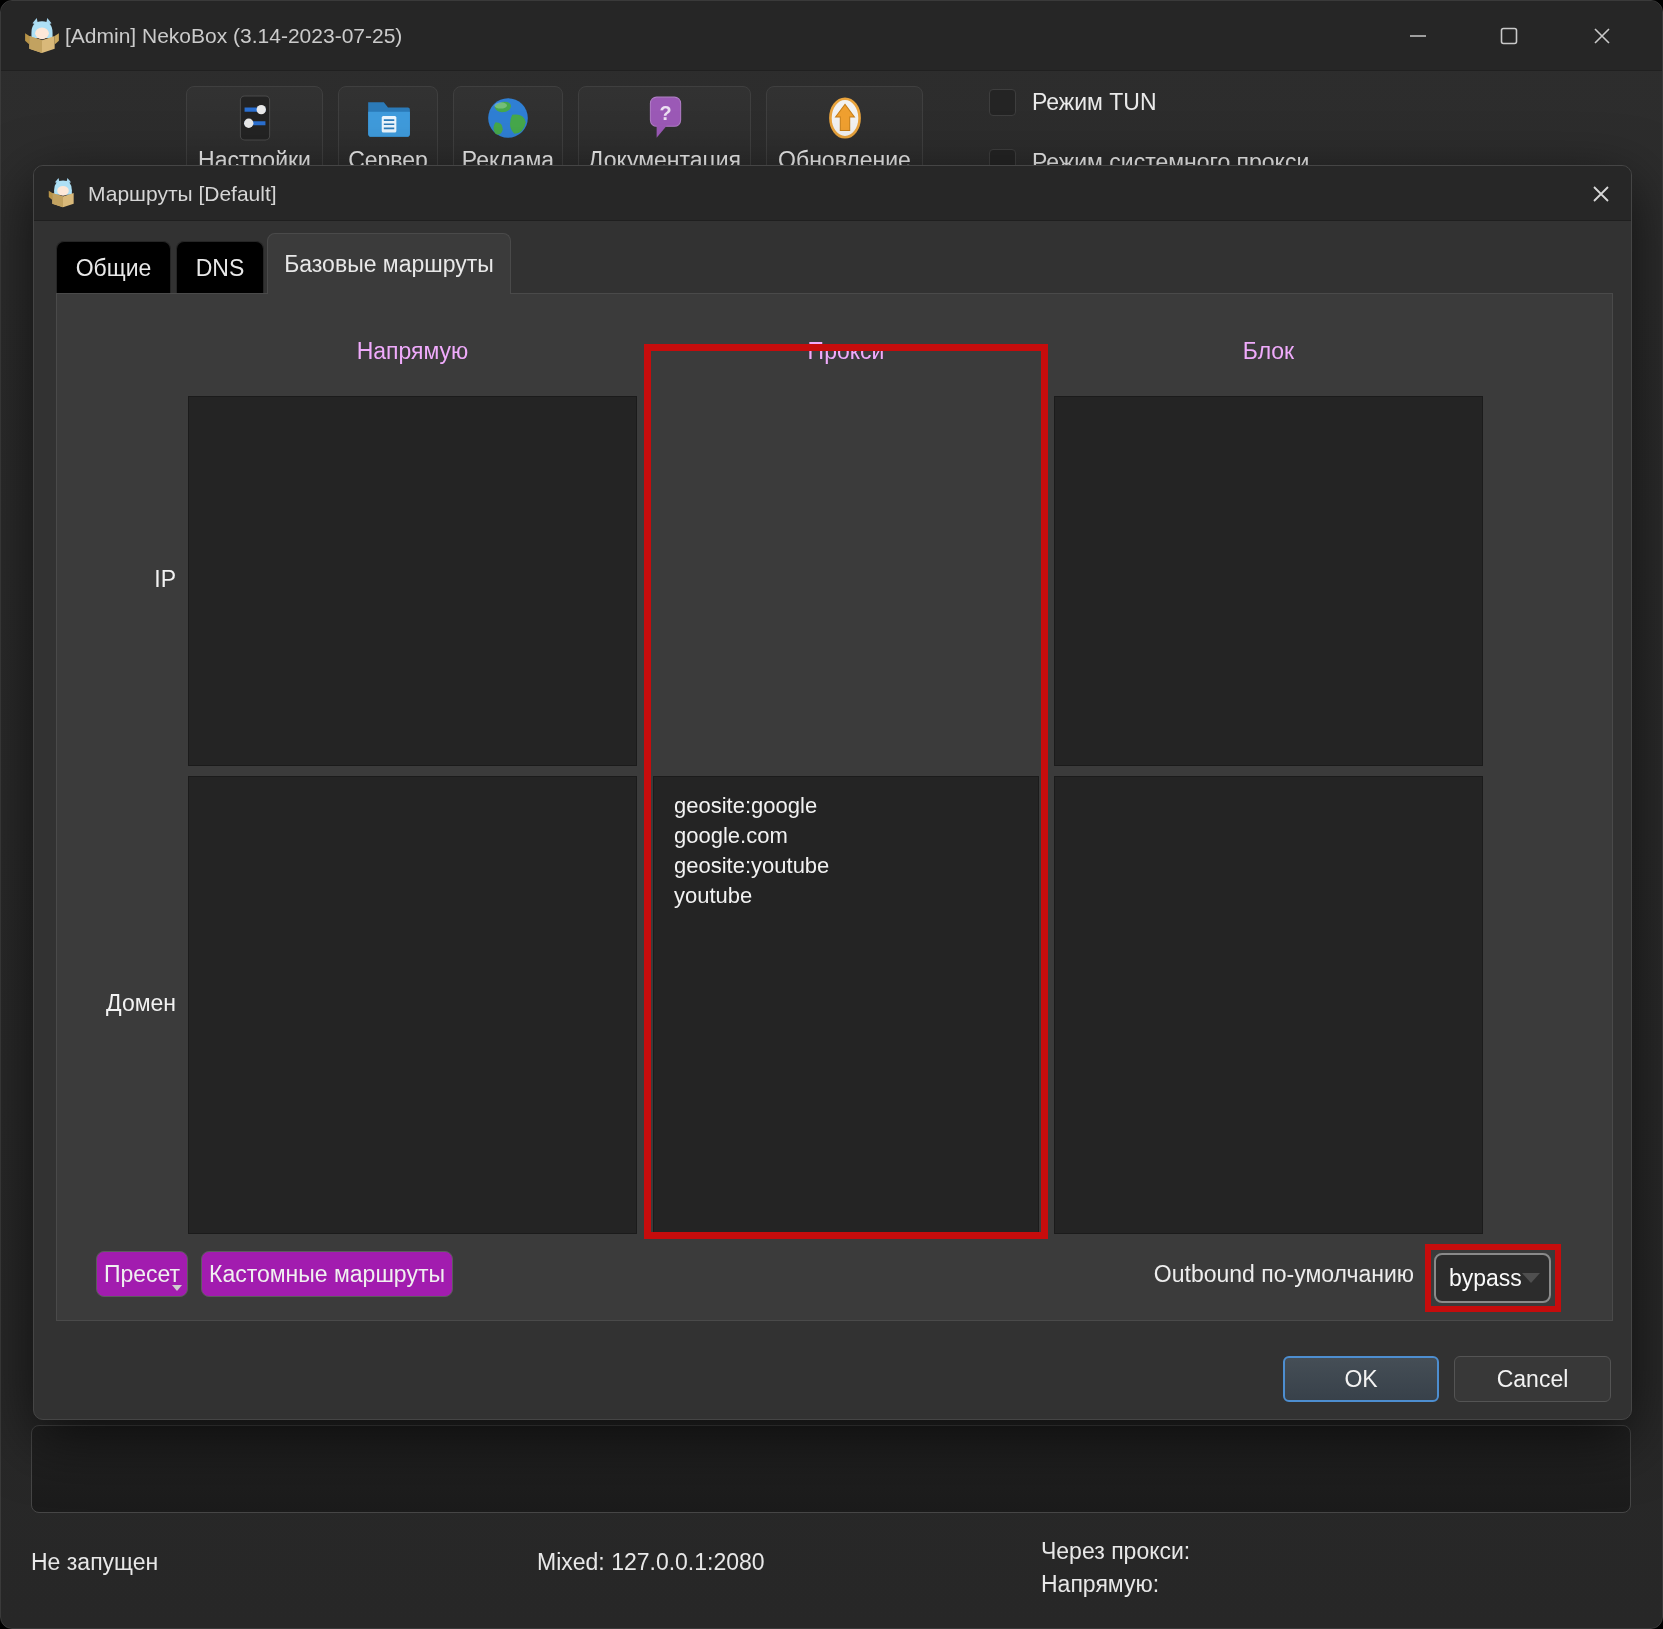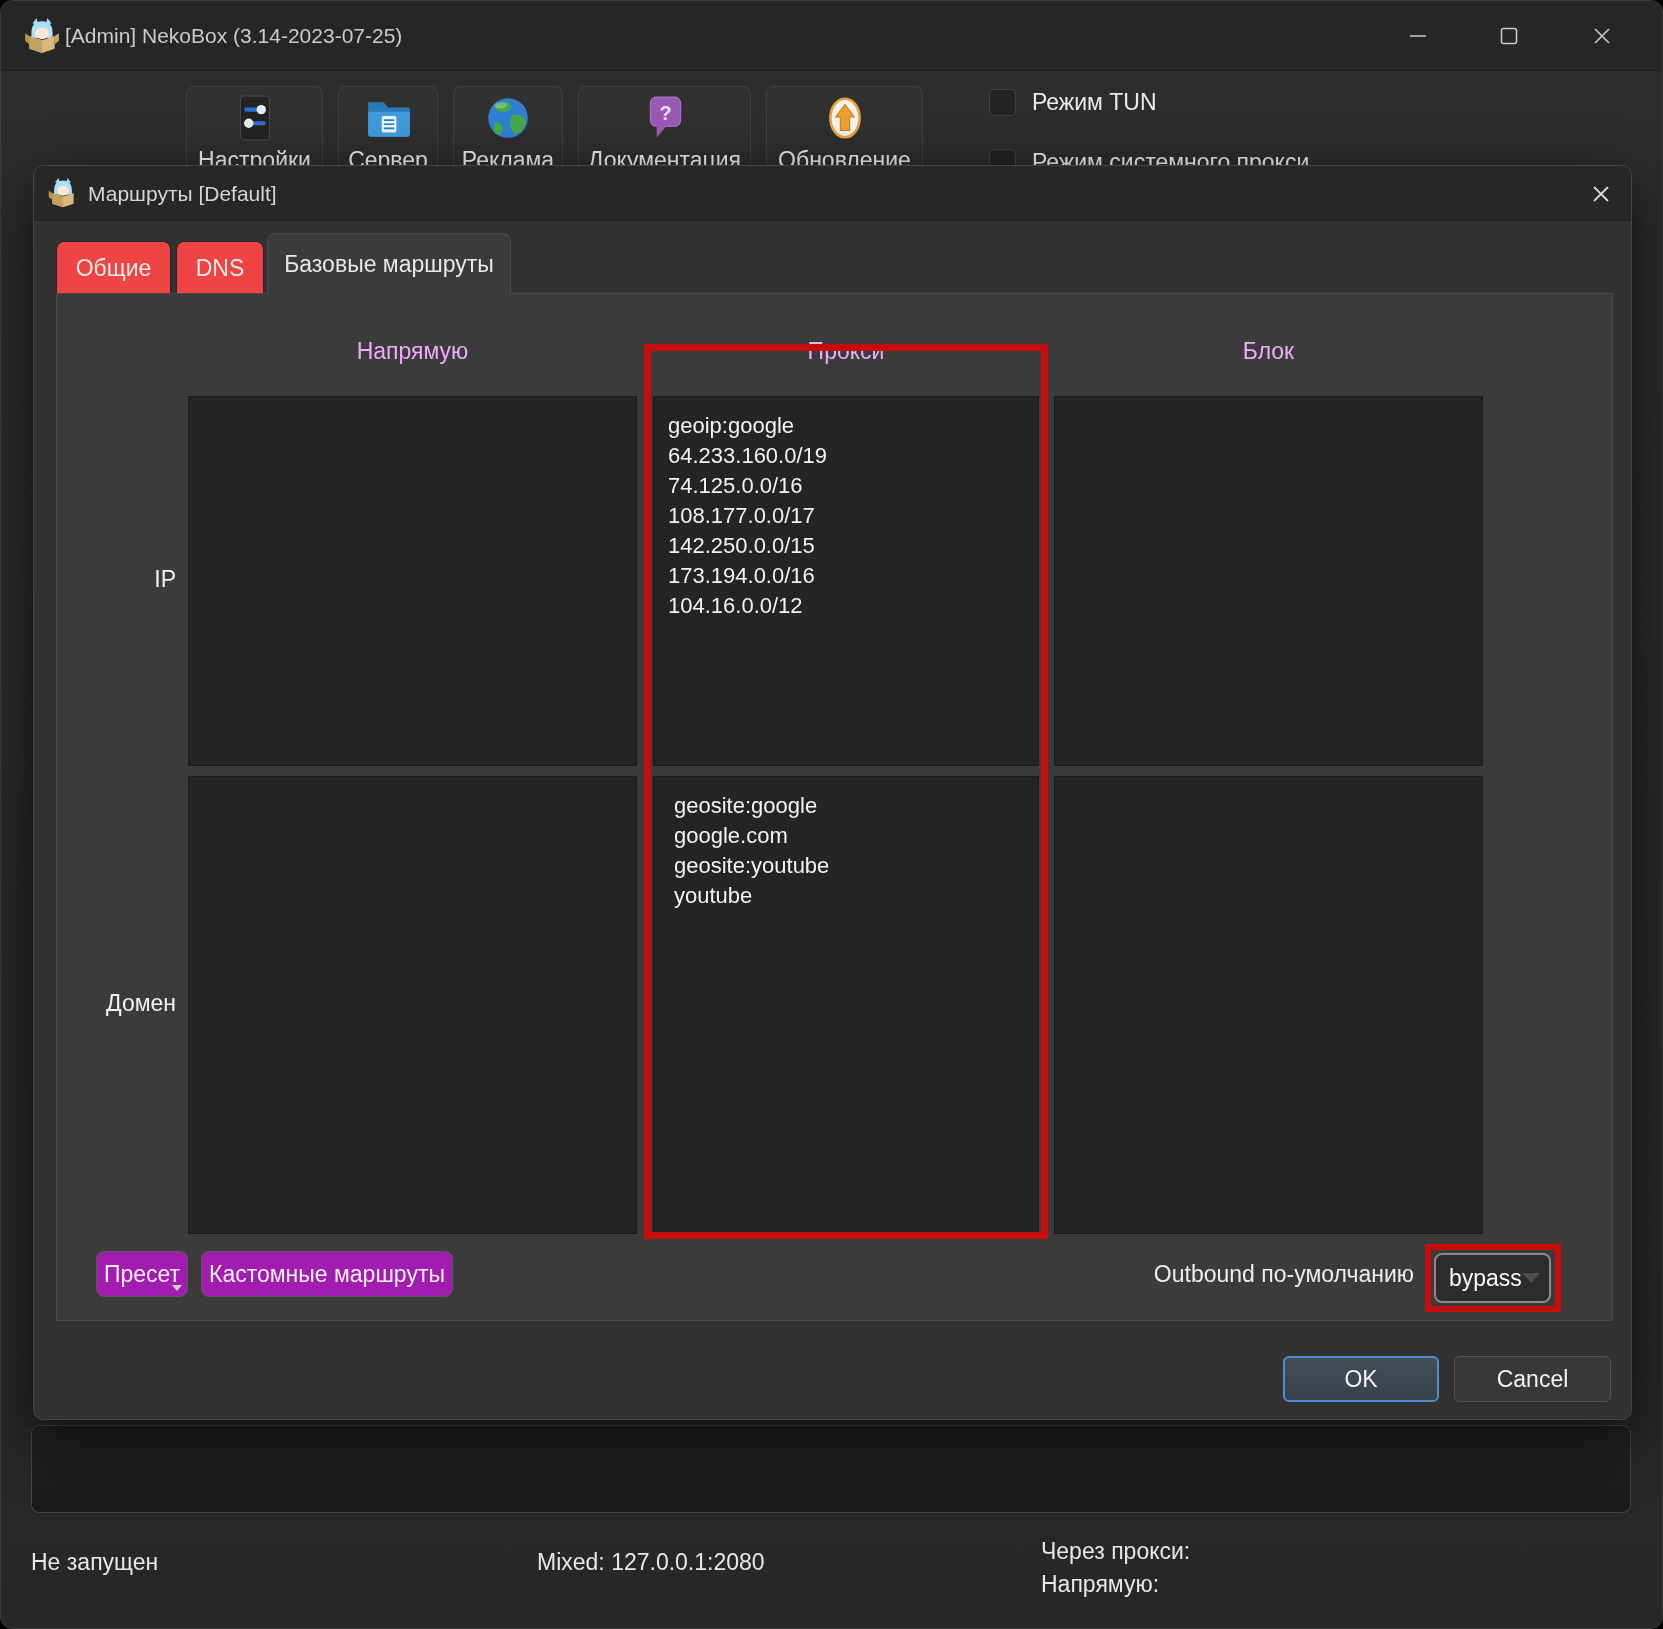"Общие" .tab { background: #ef4444 -> #000000 }
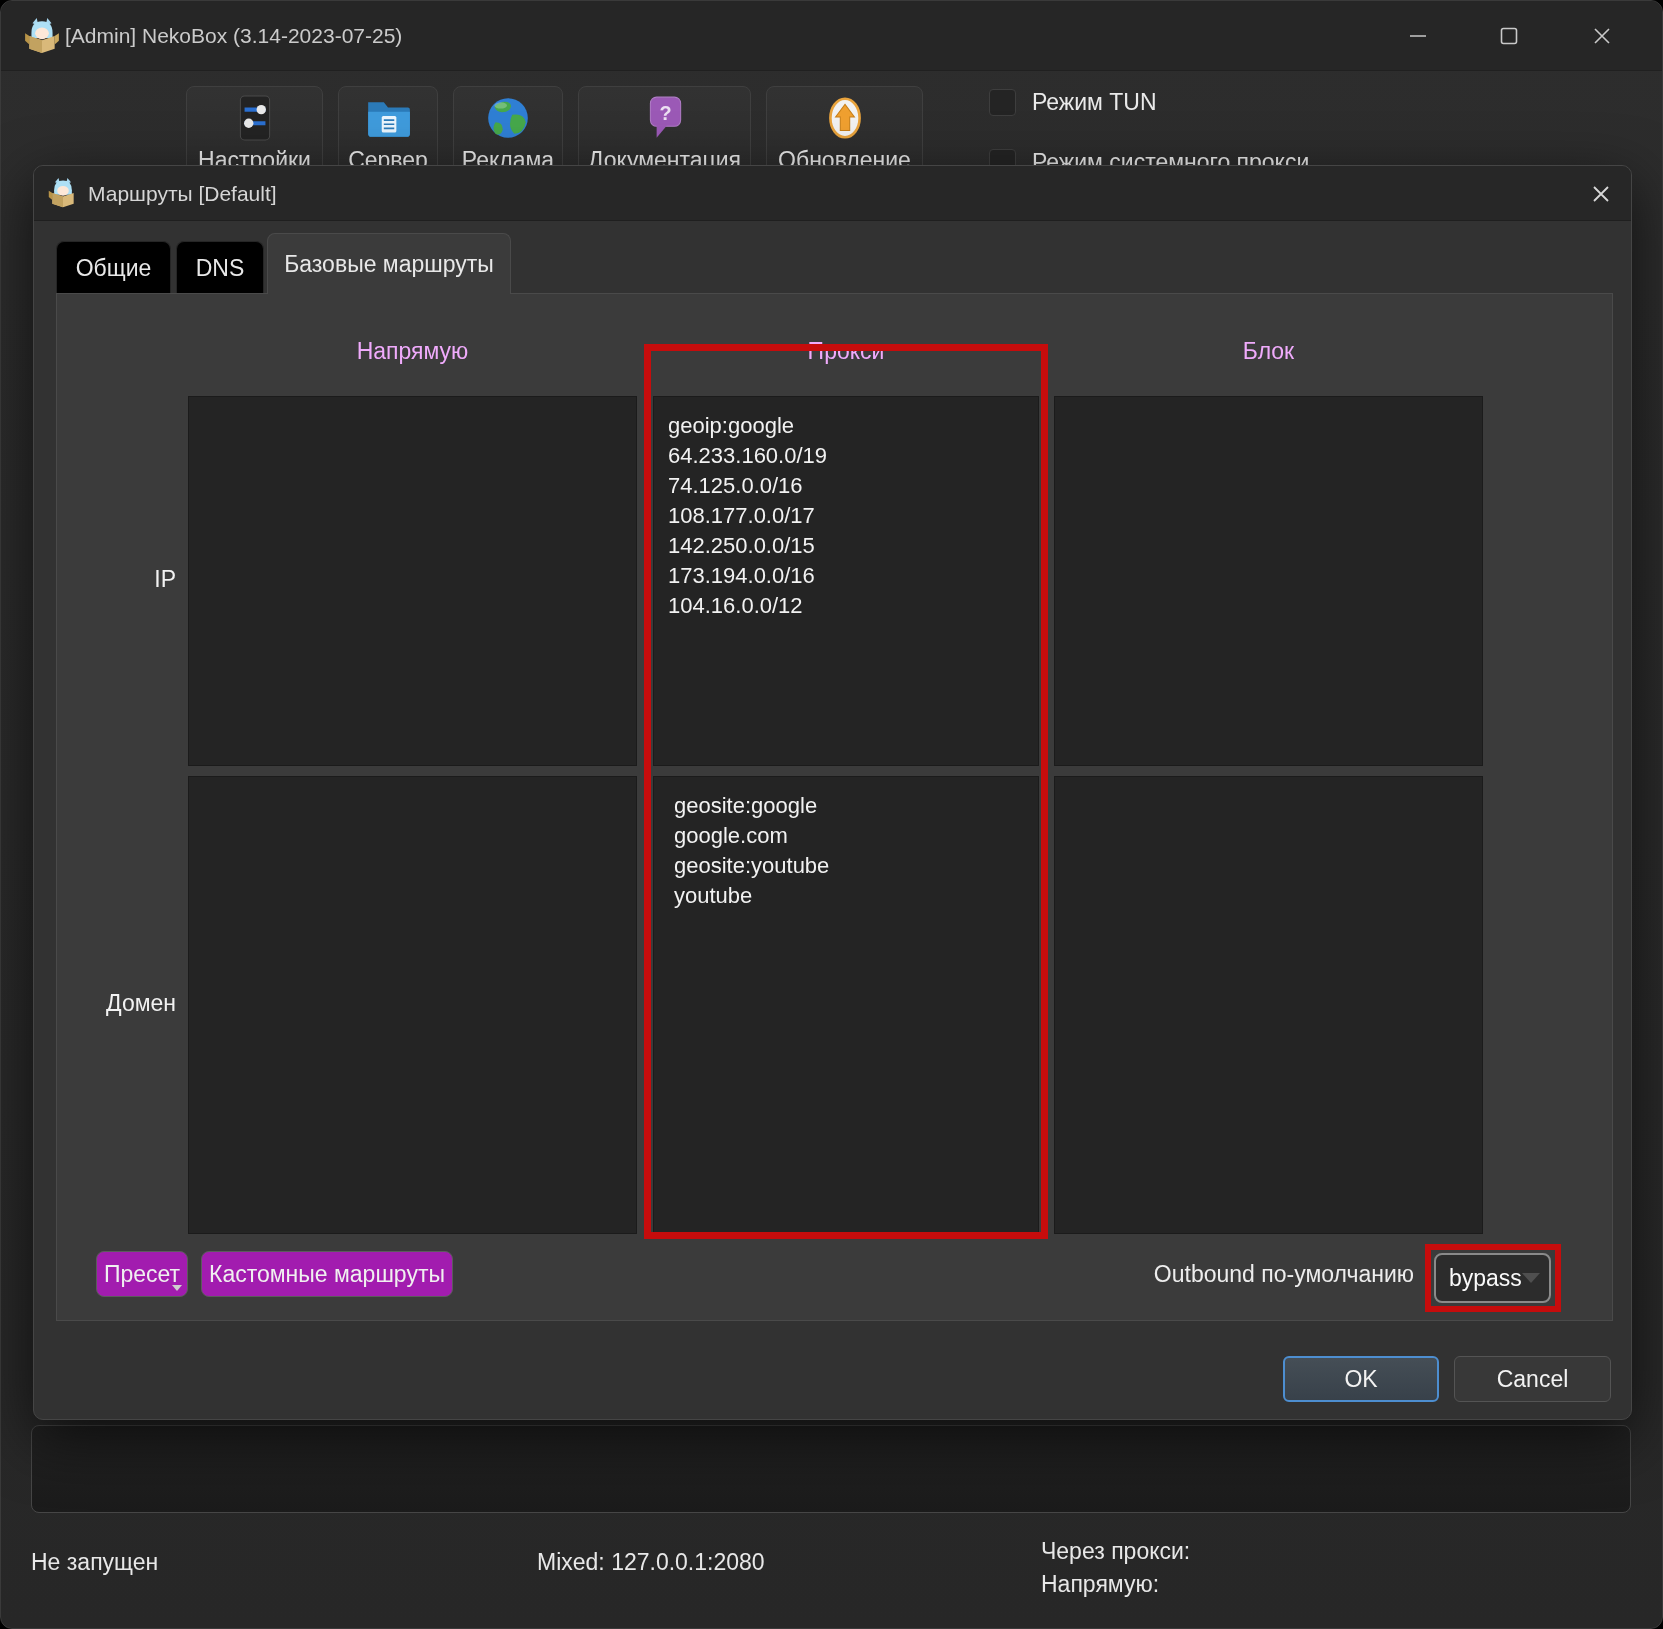"geoip:google" textarea.cell { html: <textarea>geoip:google 64.233.160.0/19 74.125.0.0/16 108.177.0.0/17 142.250.0.0/15 173.194.0.0/16 104.16.0.0/12</textarea> -> none }
